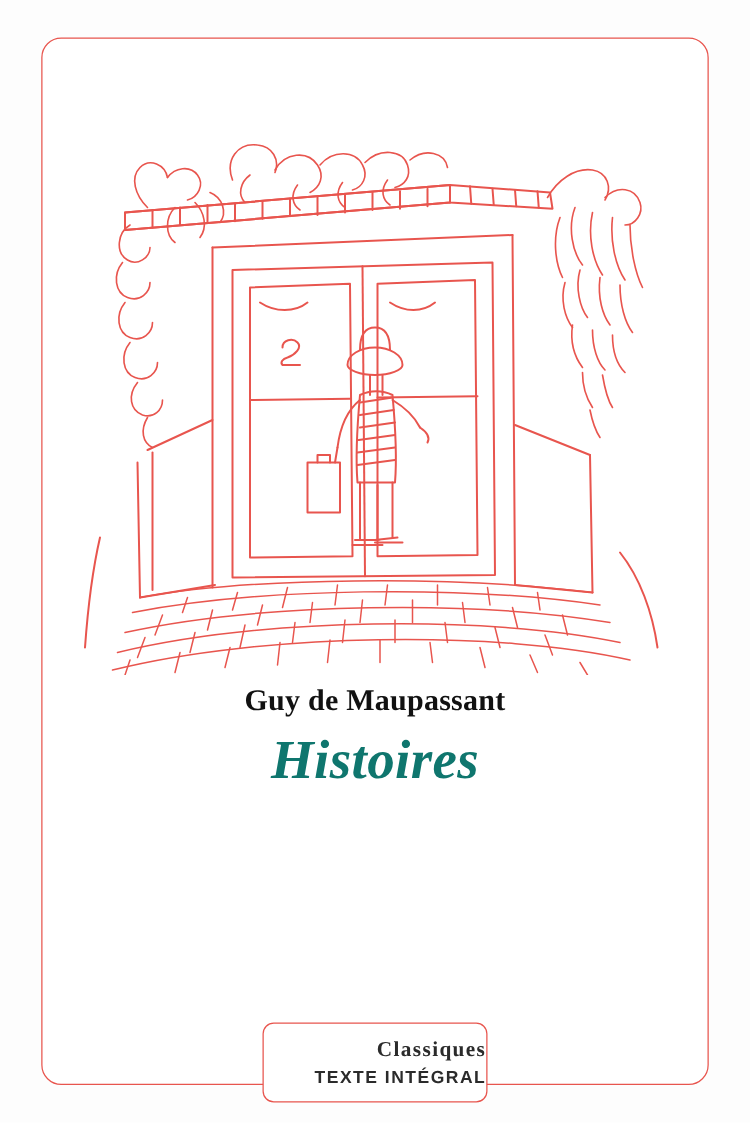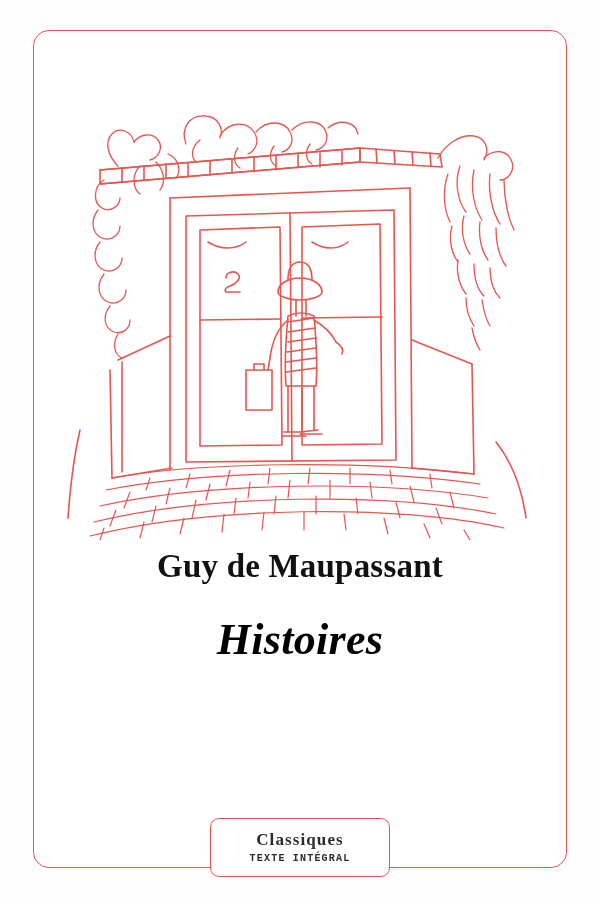"Guy de Maupassant" .author { font-size: 33px -> 24px }
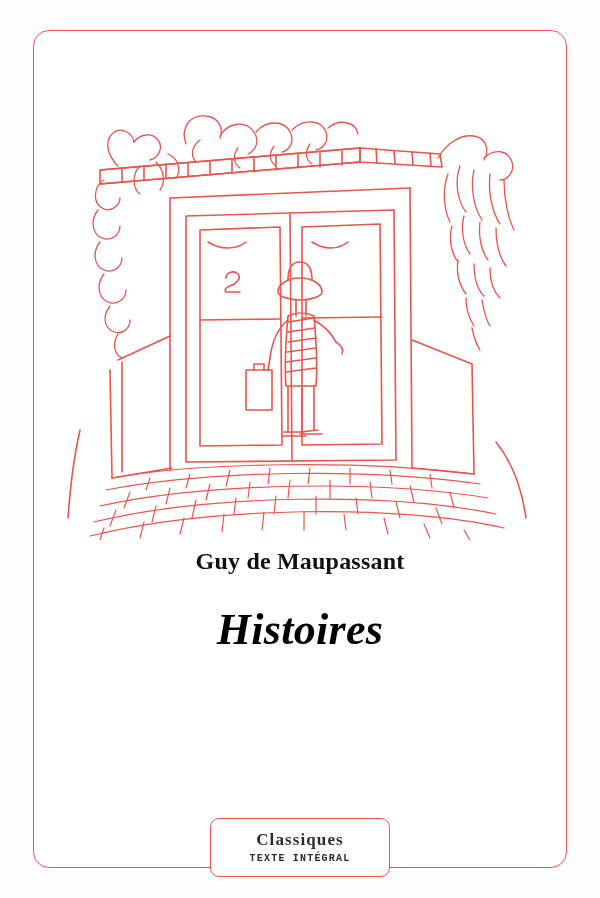"Histoires" .book-title { color: #000000 -> #0f766e; margin-top: 28px -> 6px }
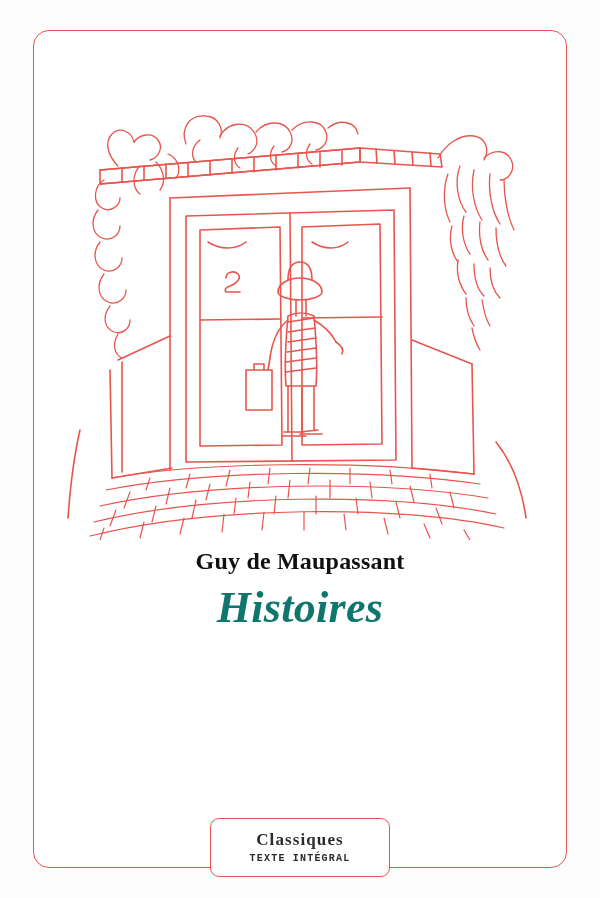"Classiques" .collection-badge { text-align: center -> right }
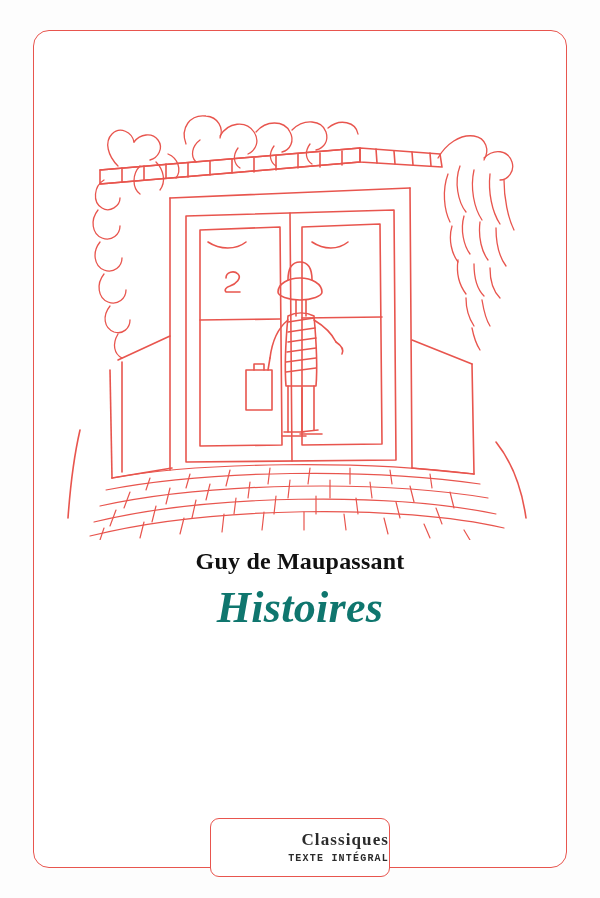"TEXTE INTÉGRAL" .collection-line2 { font-family: Liberation Mono, monospace -> Liberation Sans, sans-serif; font-size: 10px -> 14px }
